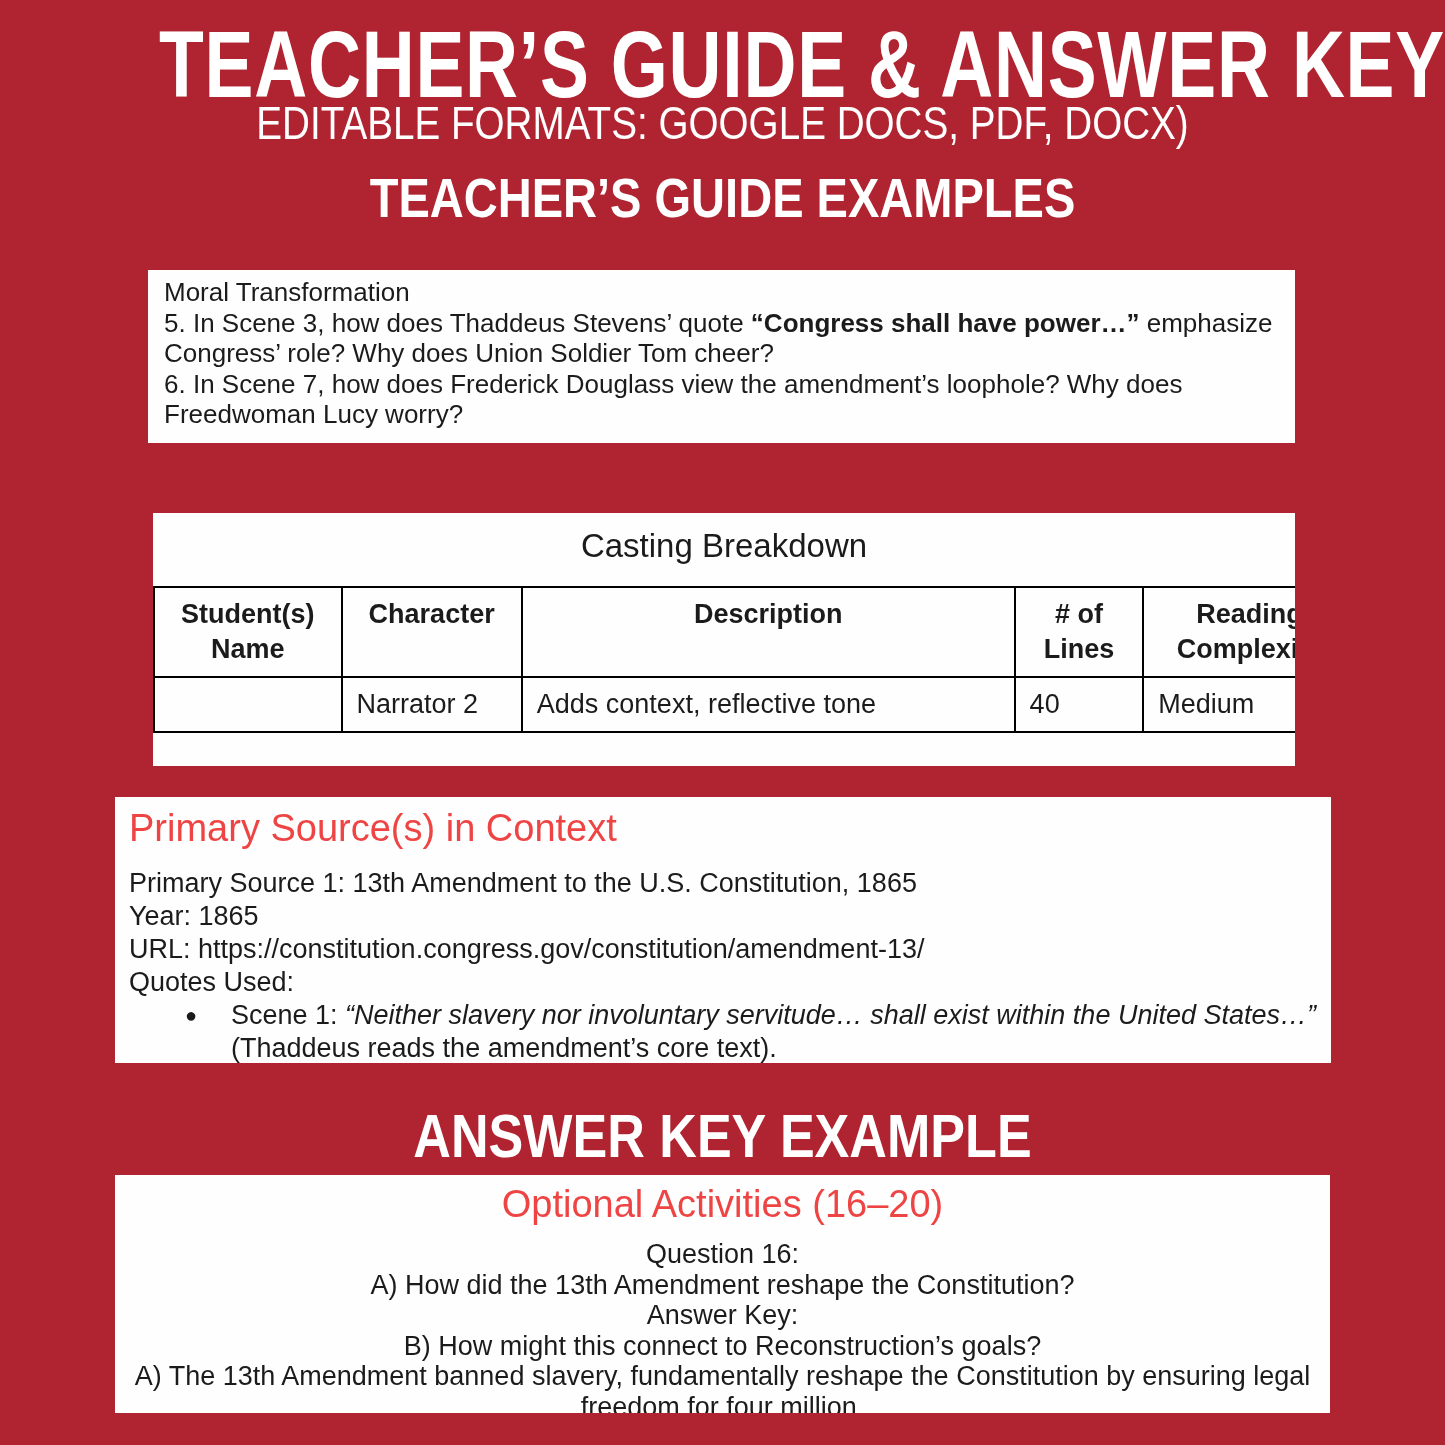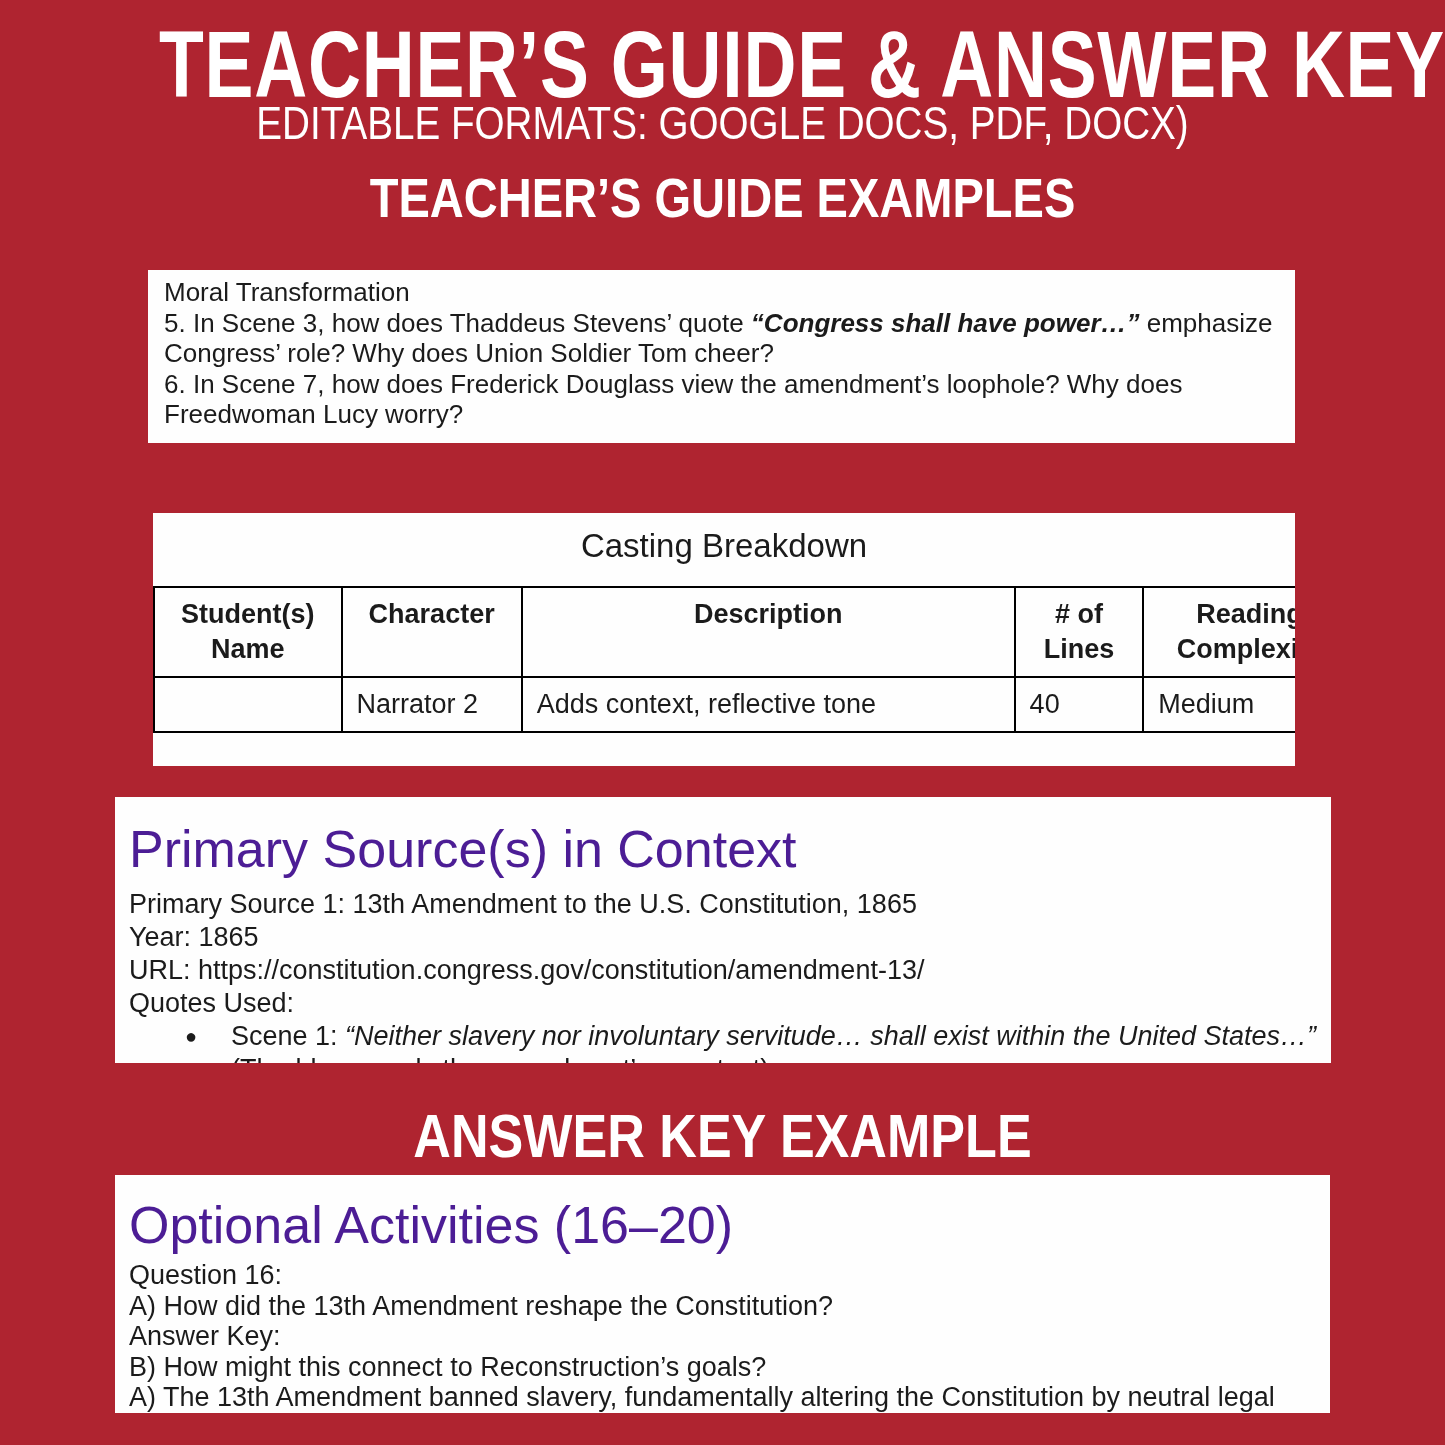"“Congress shall have power…”" .bi { font-style: italic -> none }
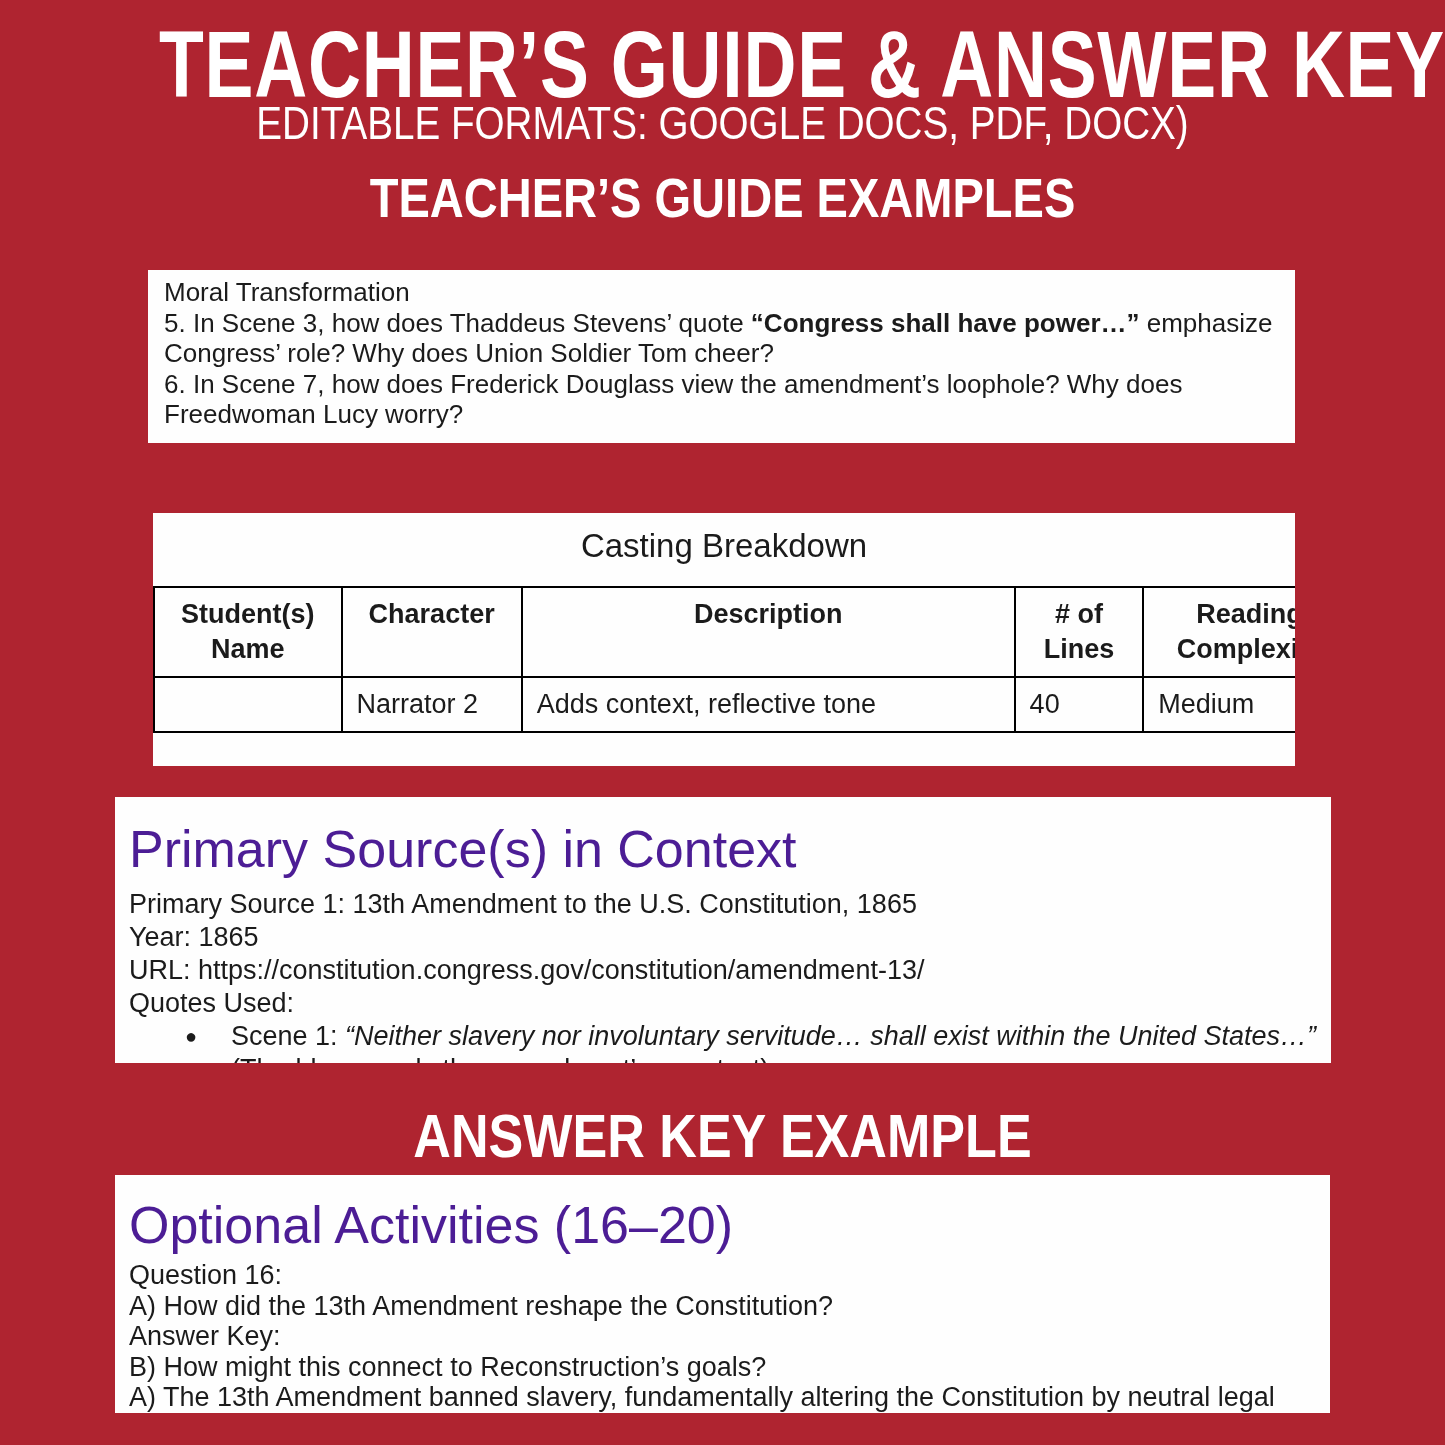"Primary Source(s) in Context" .doc-h1 { color: #4c1d95 -> #ef4444; font-size: 52px -> 38px; margin-top: 21px -> none }
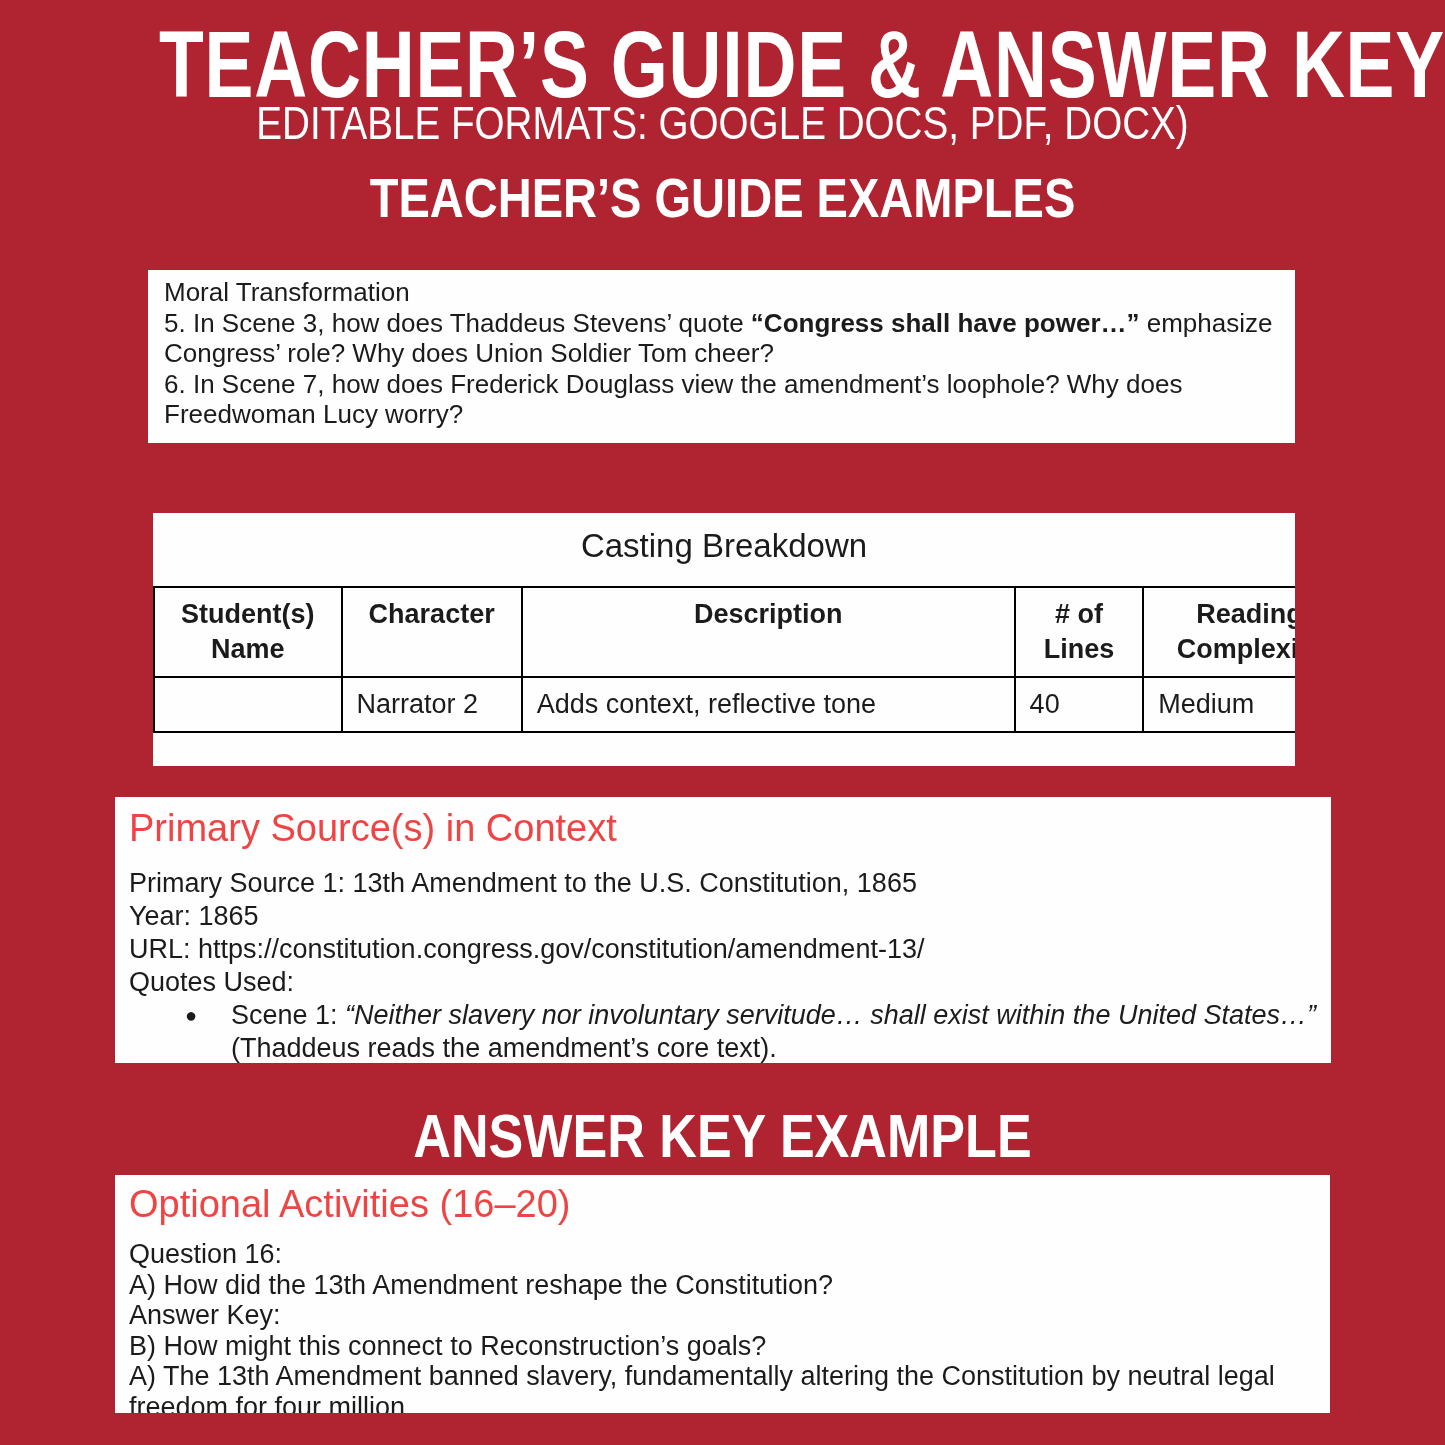"Optional Activities (16–20)" #card-answerkey { text-align: none -> center }
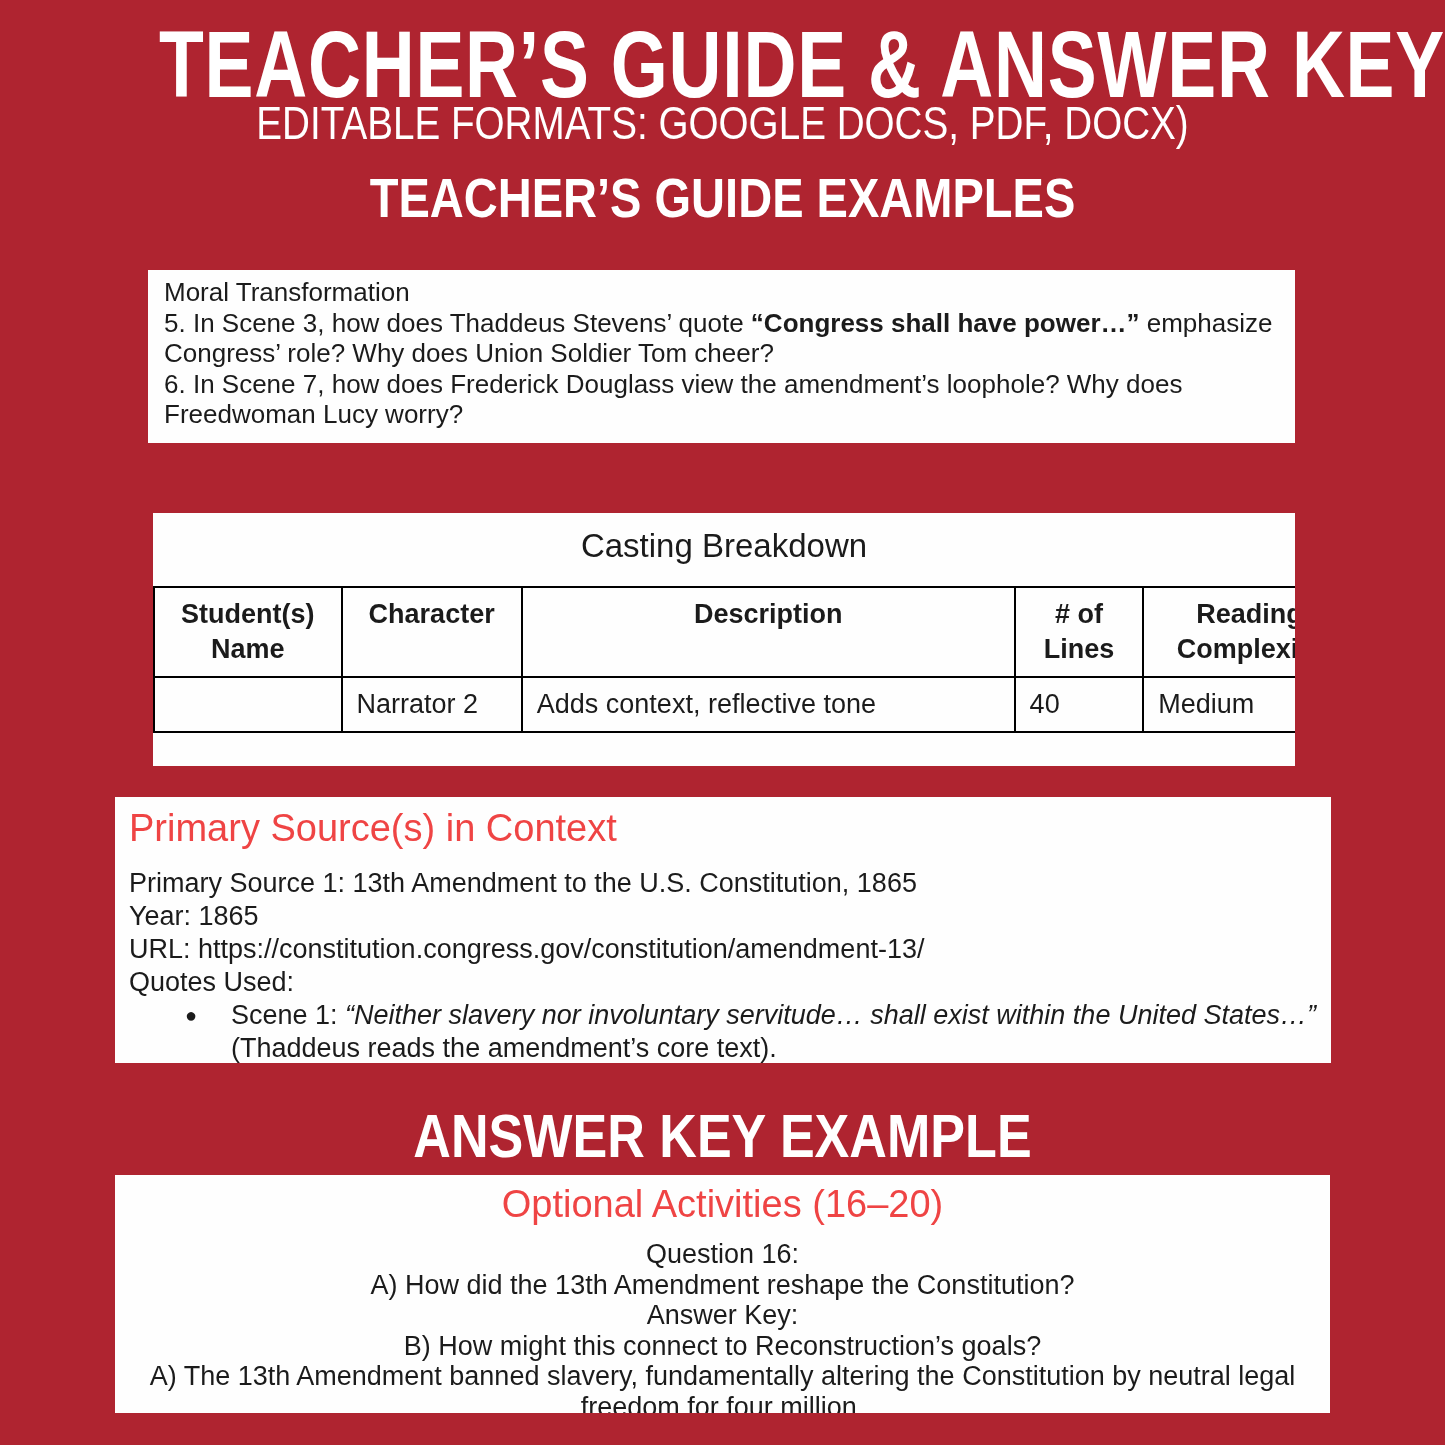"A) The 13th Amendment banned" div { text: altering the Constitution by neutral -> reshape the Constitution by ensuring }
